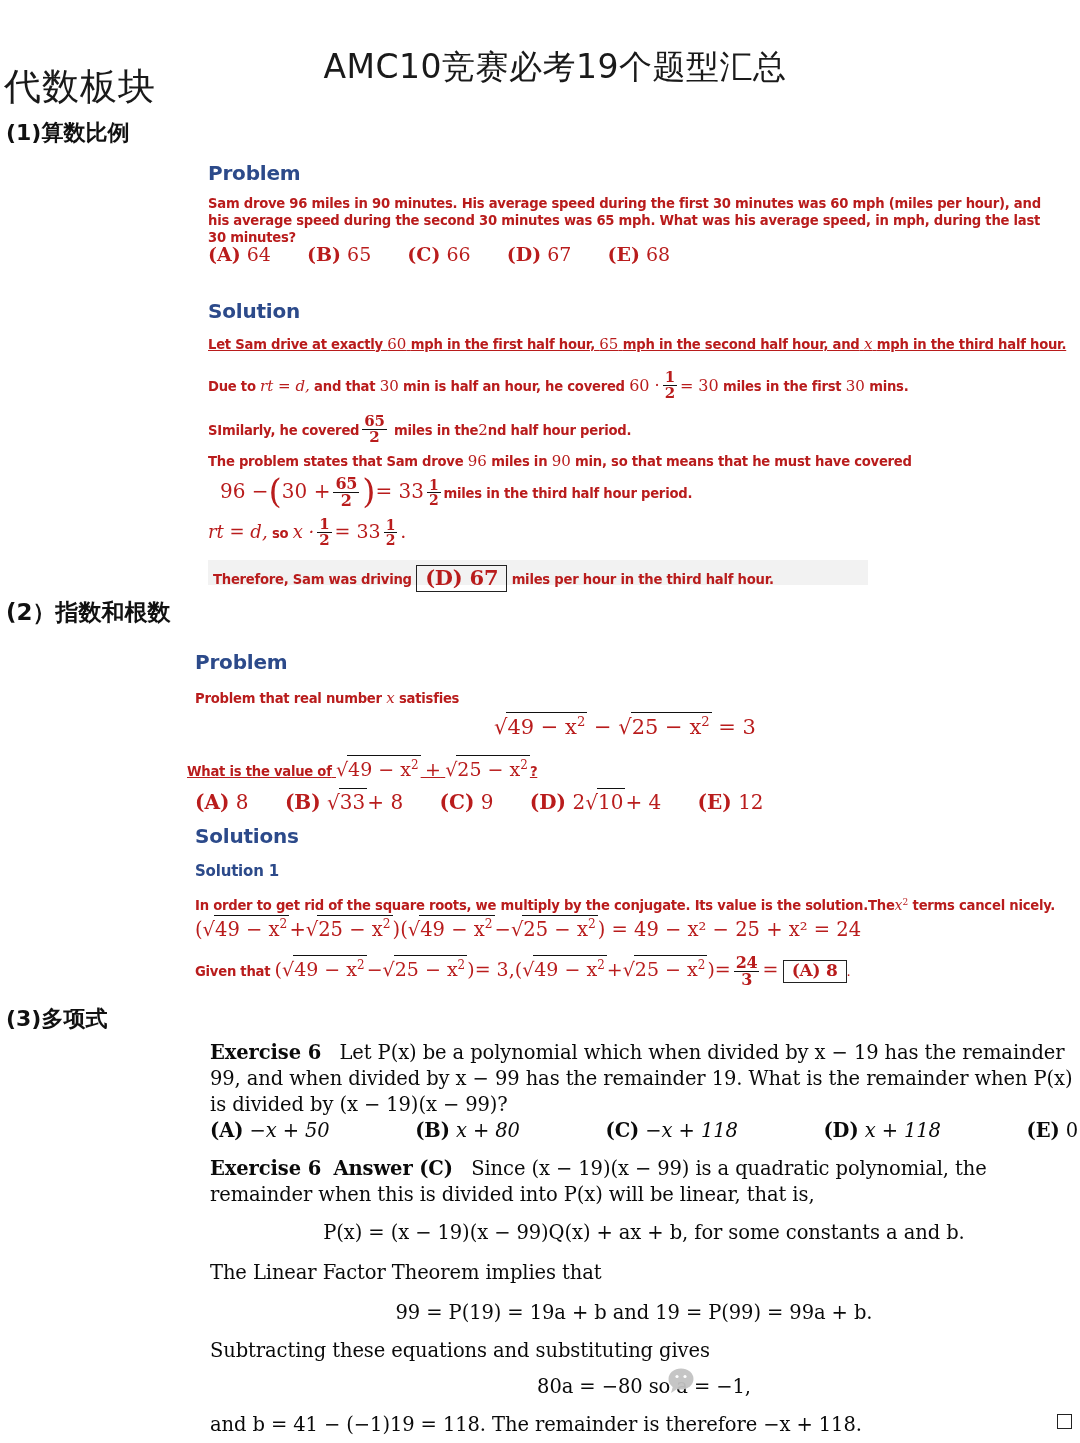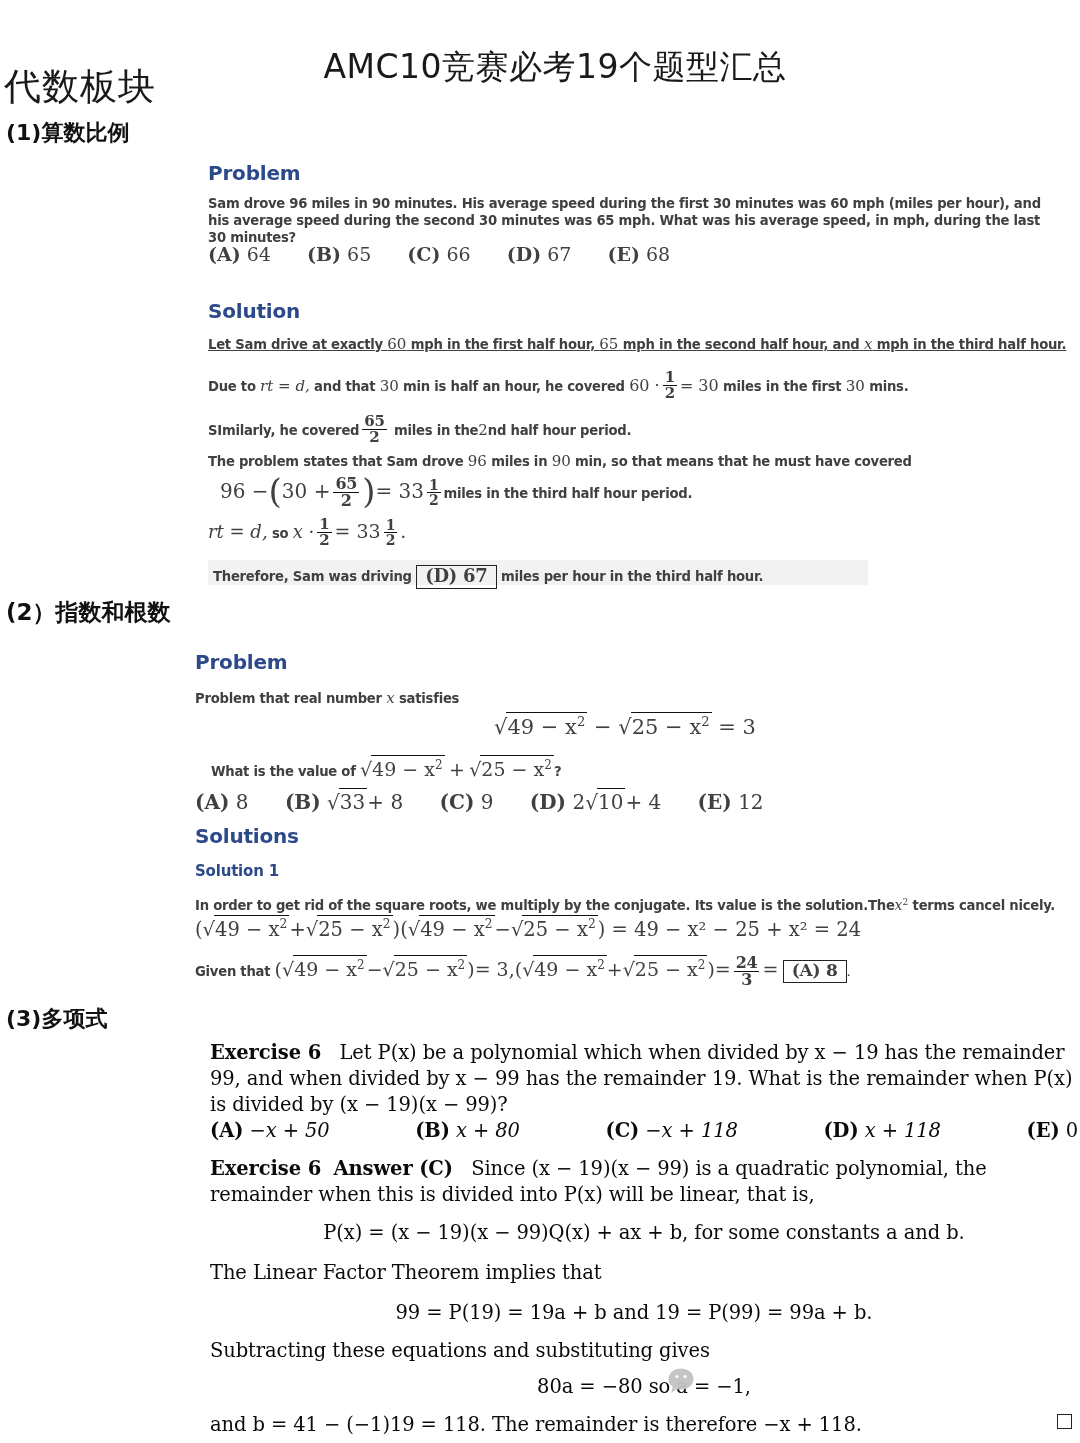"Sam drove 96 miles in" .wiki { color: #404040 -> #b91c1c }
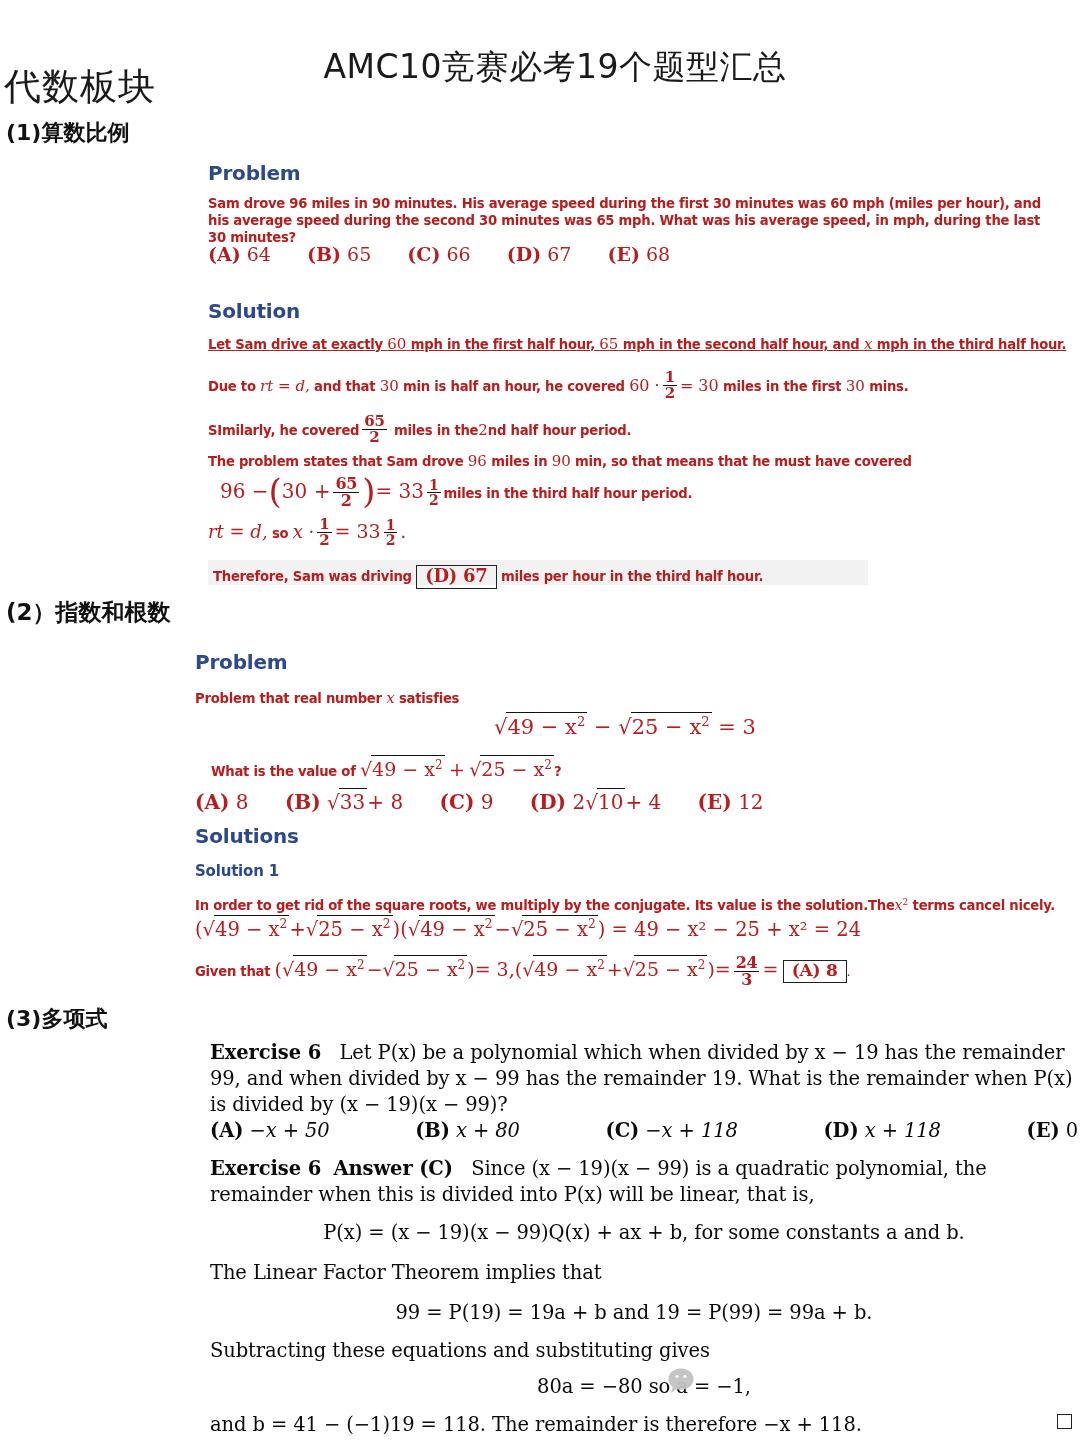"(D) 67" span.boxed { font-size: 18px -> 21px }
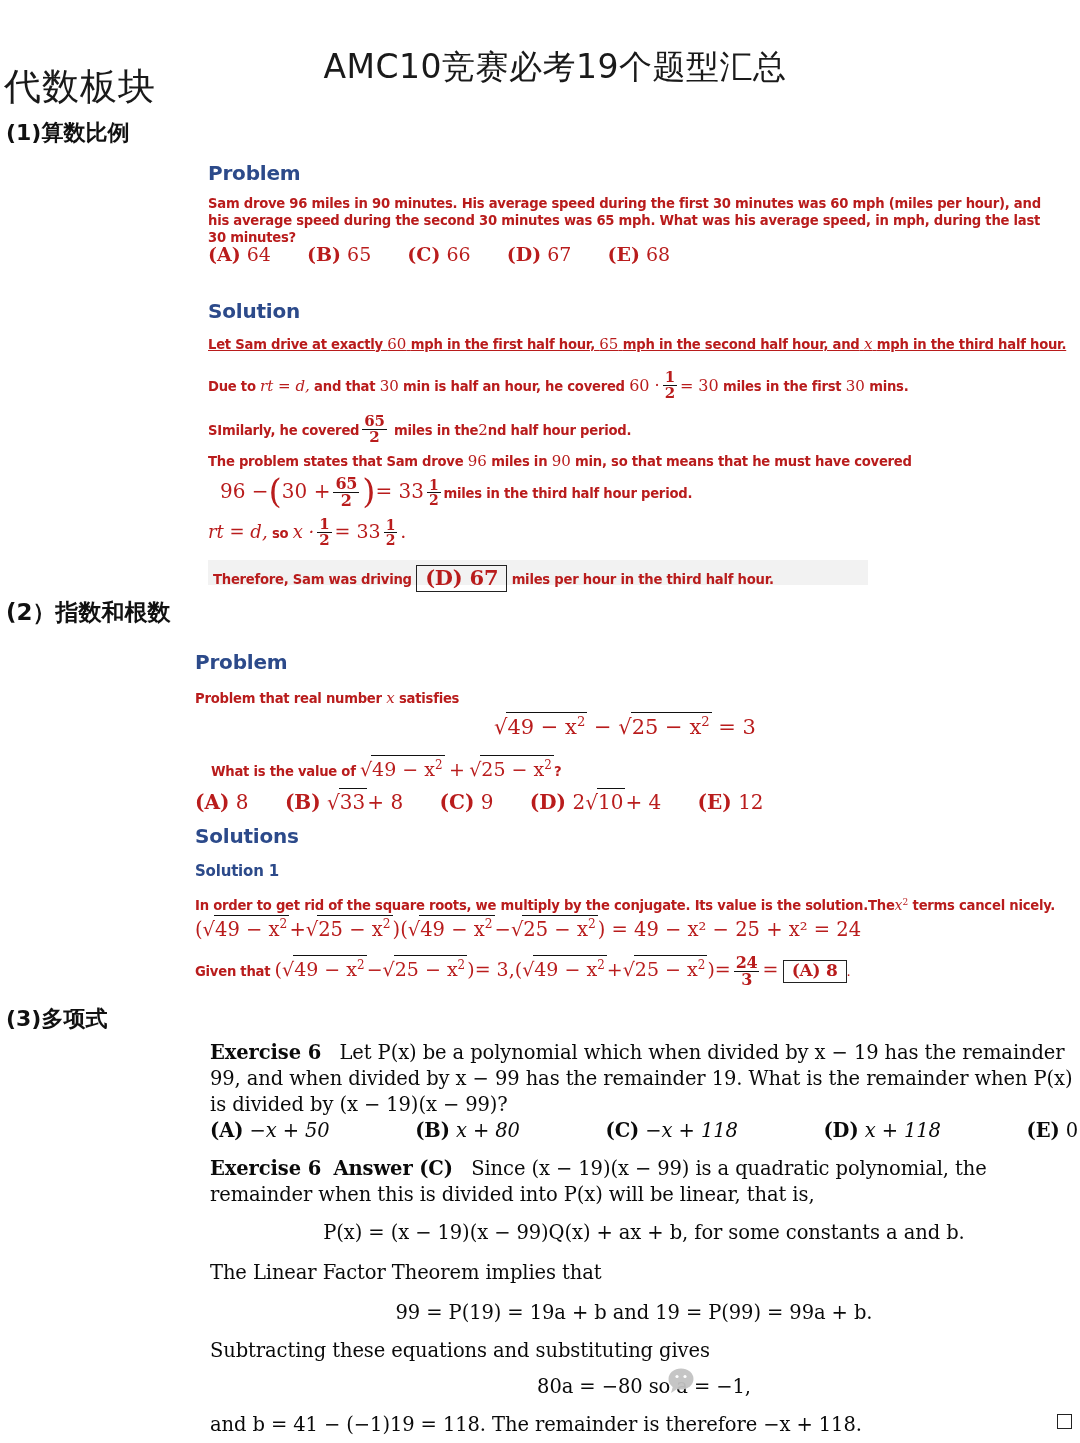"What is the value of" div.wiki { left: 211px -> 187px; text-decoration: none -> underline }
